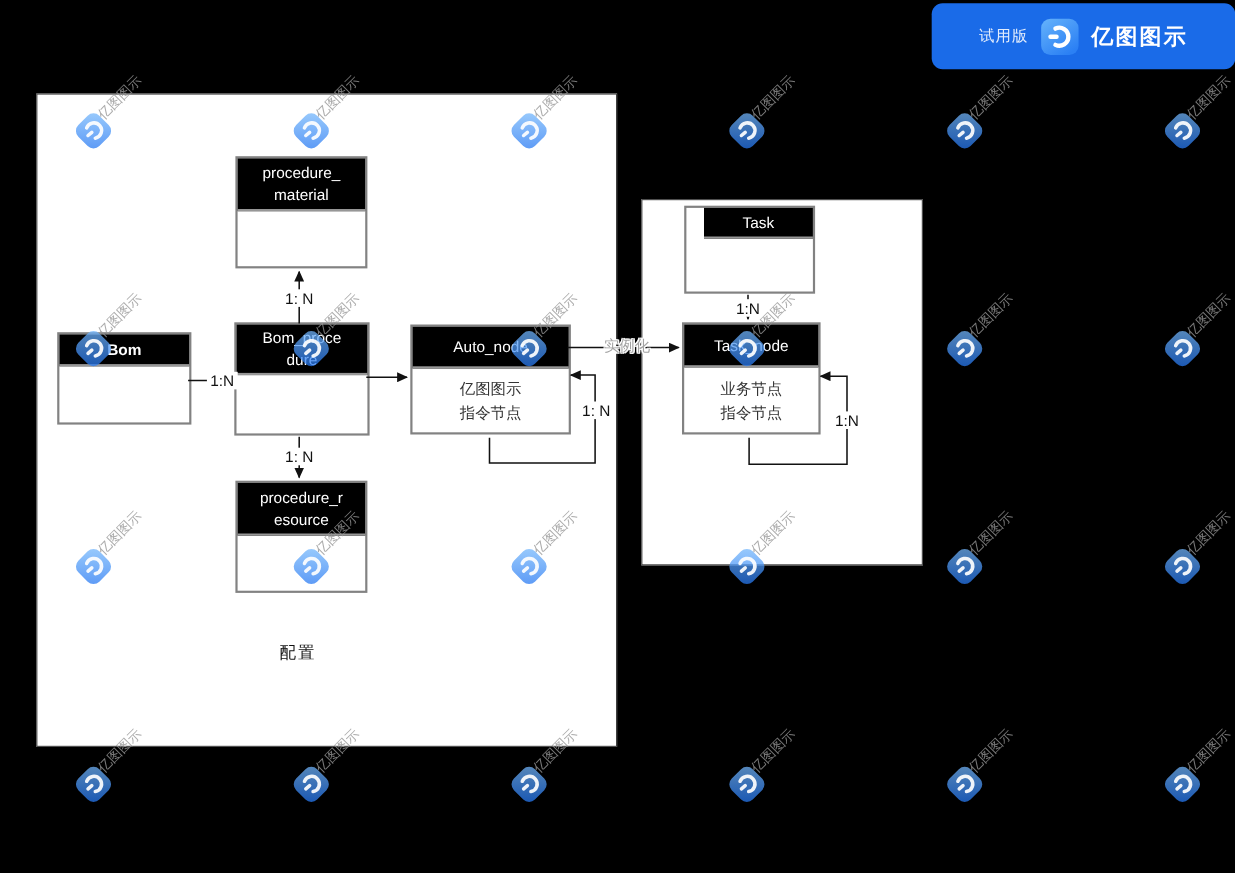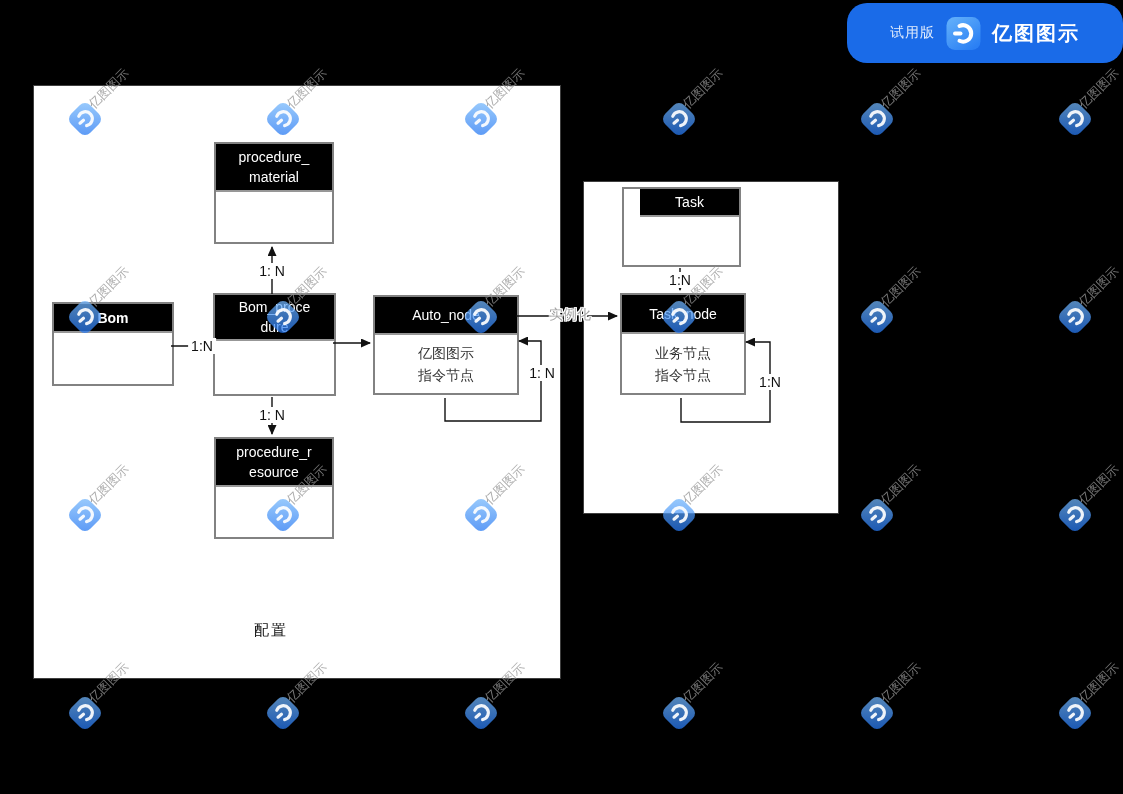"试用版" #banner { border-radius: 20px -> 10px }
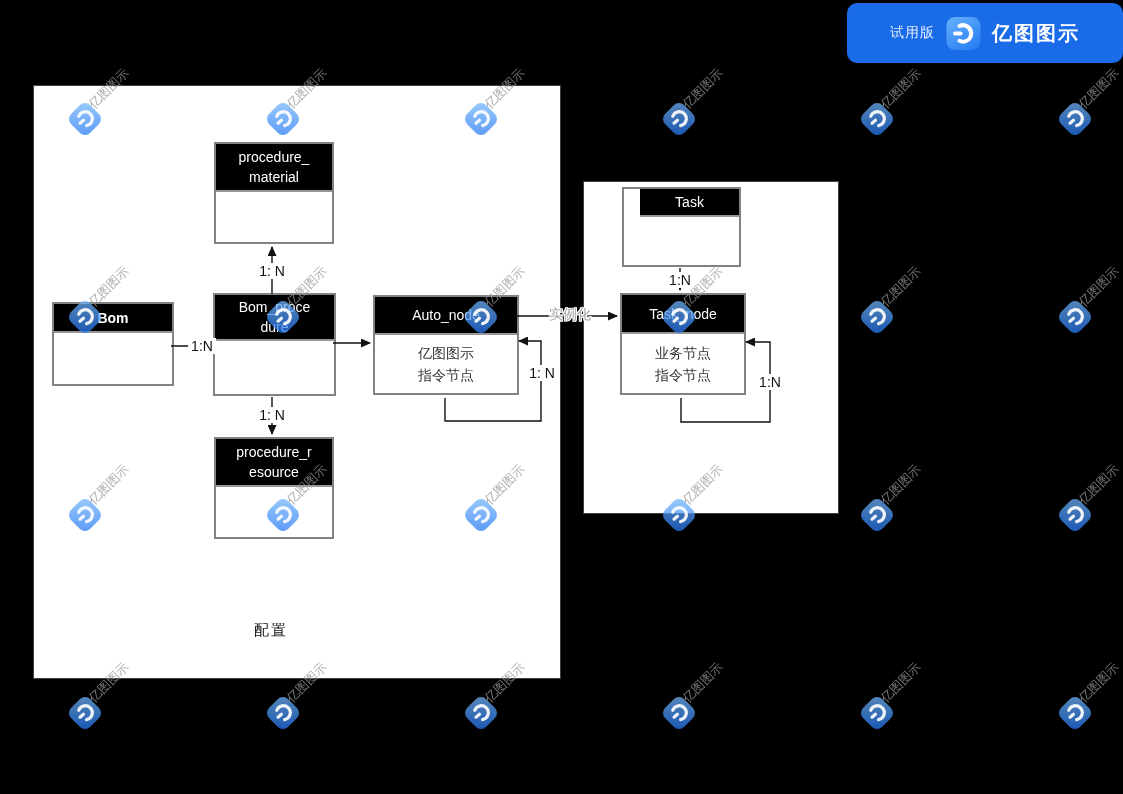"配置" div.sheet-label { top: 630px -> 594px }
